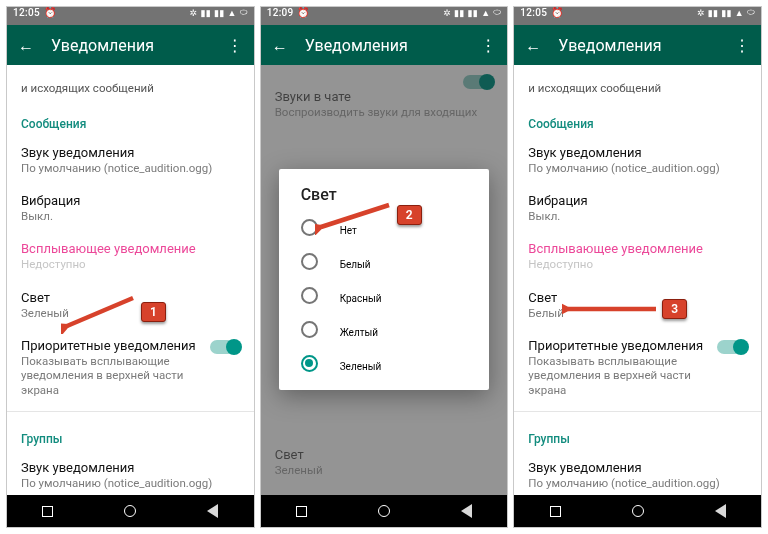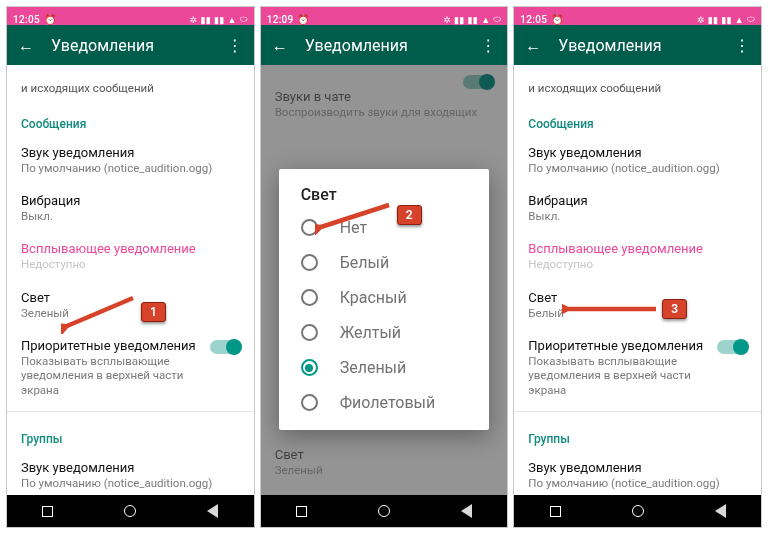"12:05" .statusbar { align-items: flex-end -> flex-start; background: #ec4899 -> #737373 }
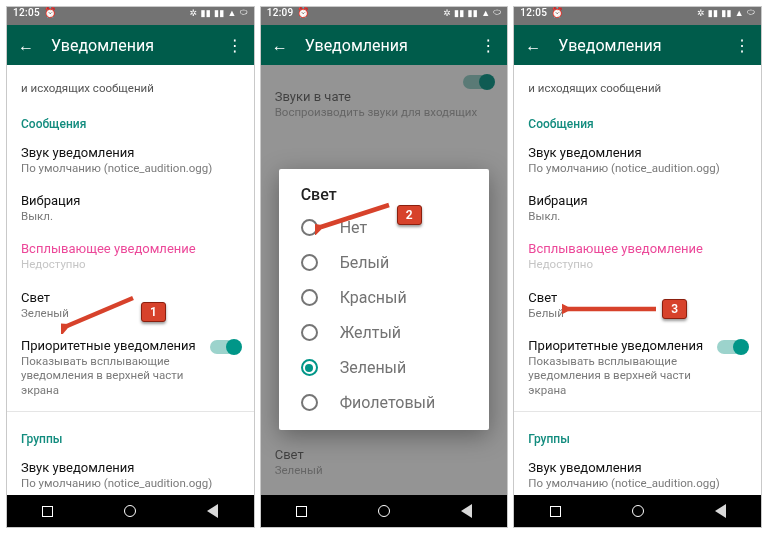"Нет" .opt .lbl { color: #737373 -> #000000; font-size: 16px -> 10px; margin-top: none -> 7px }
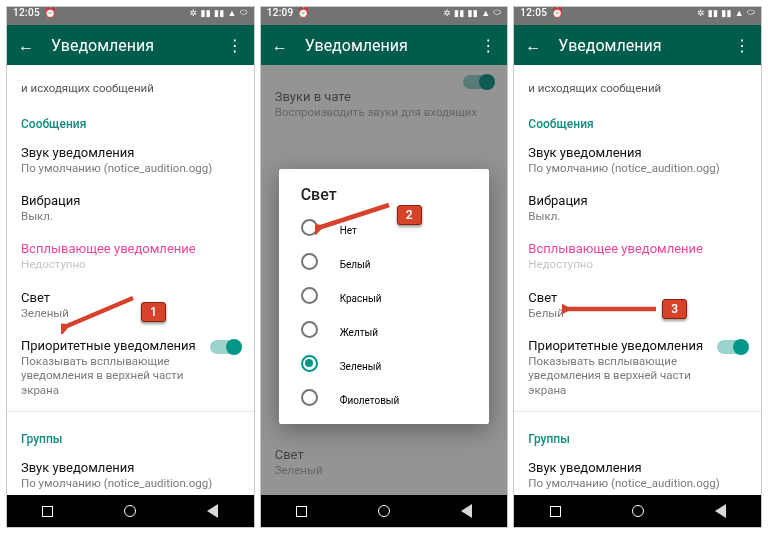"Фиолетовый" div.opt { html: <div> <span></span> <span>Фиолетовый</span> </div> -> none }
